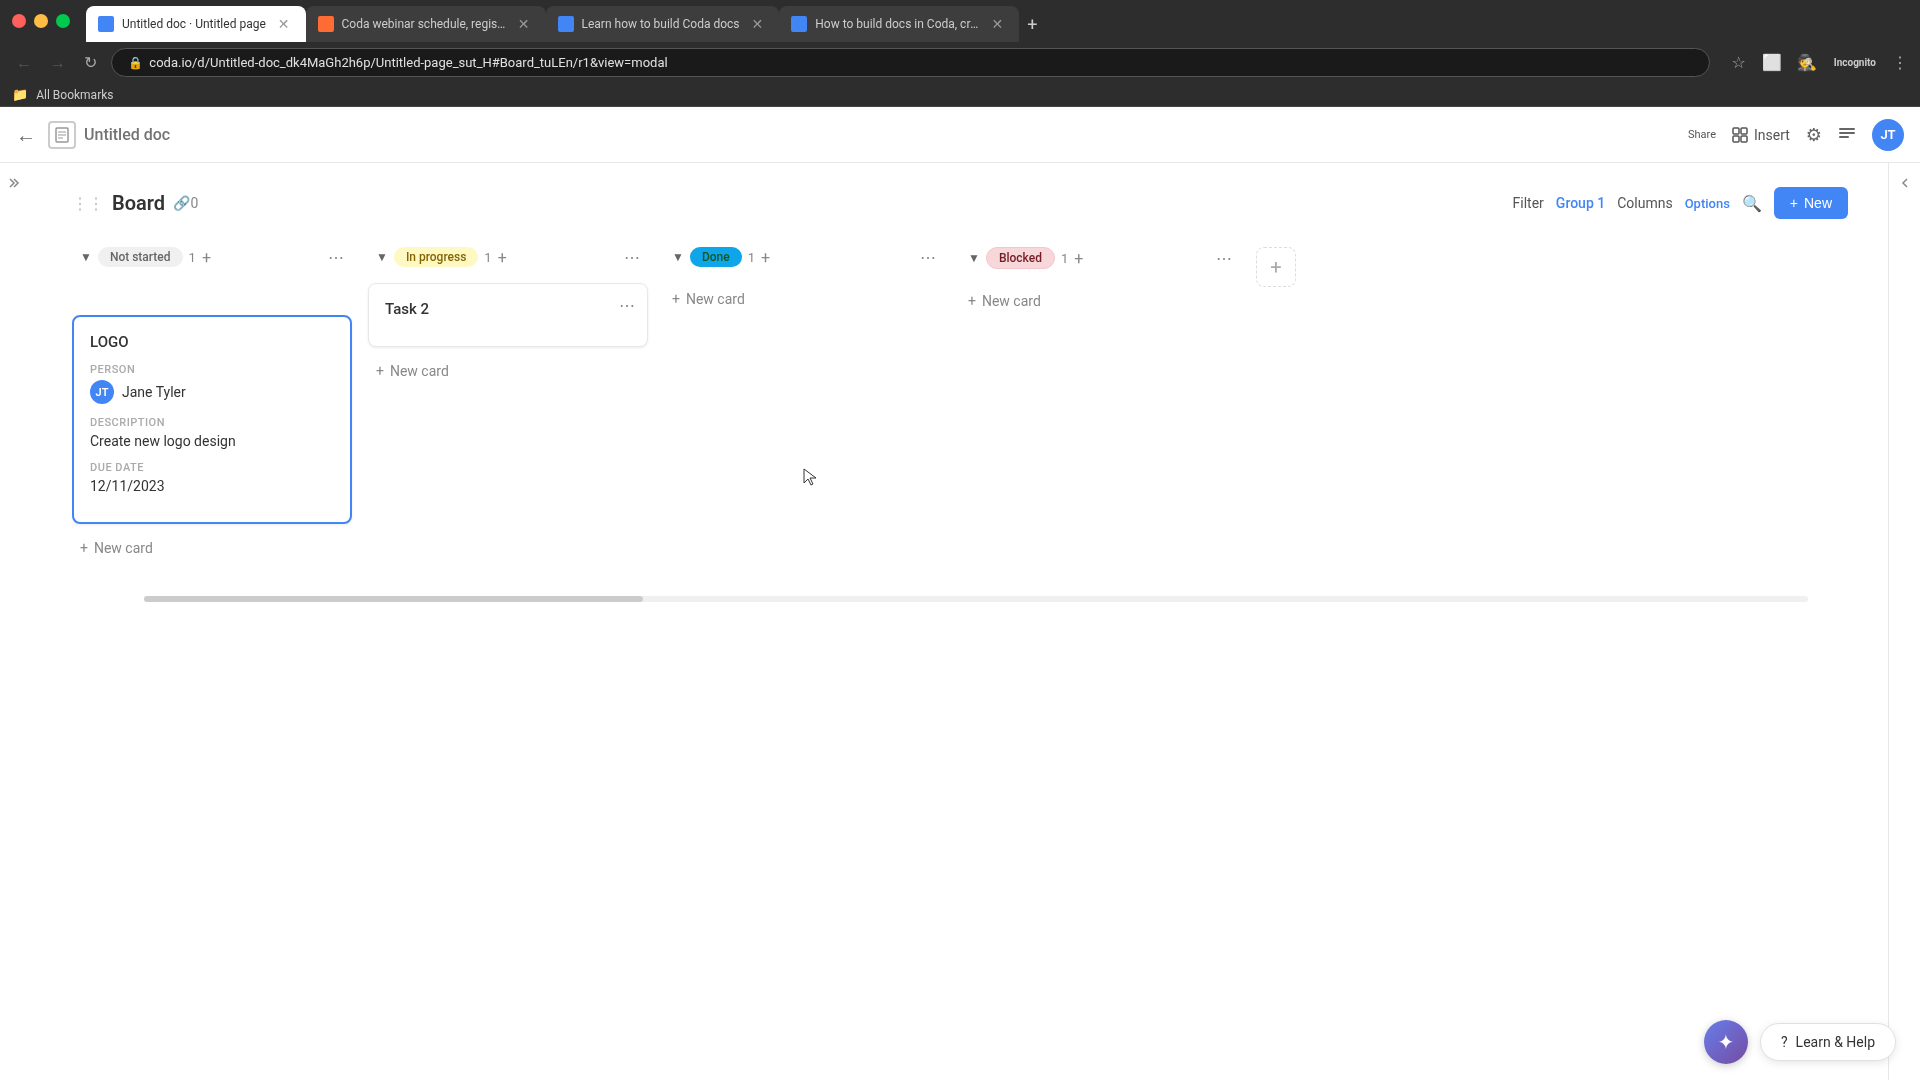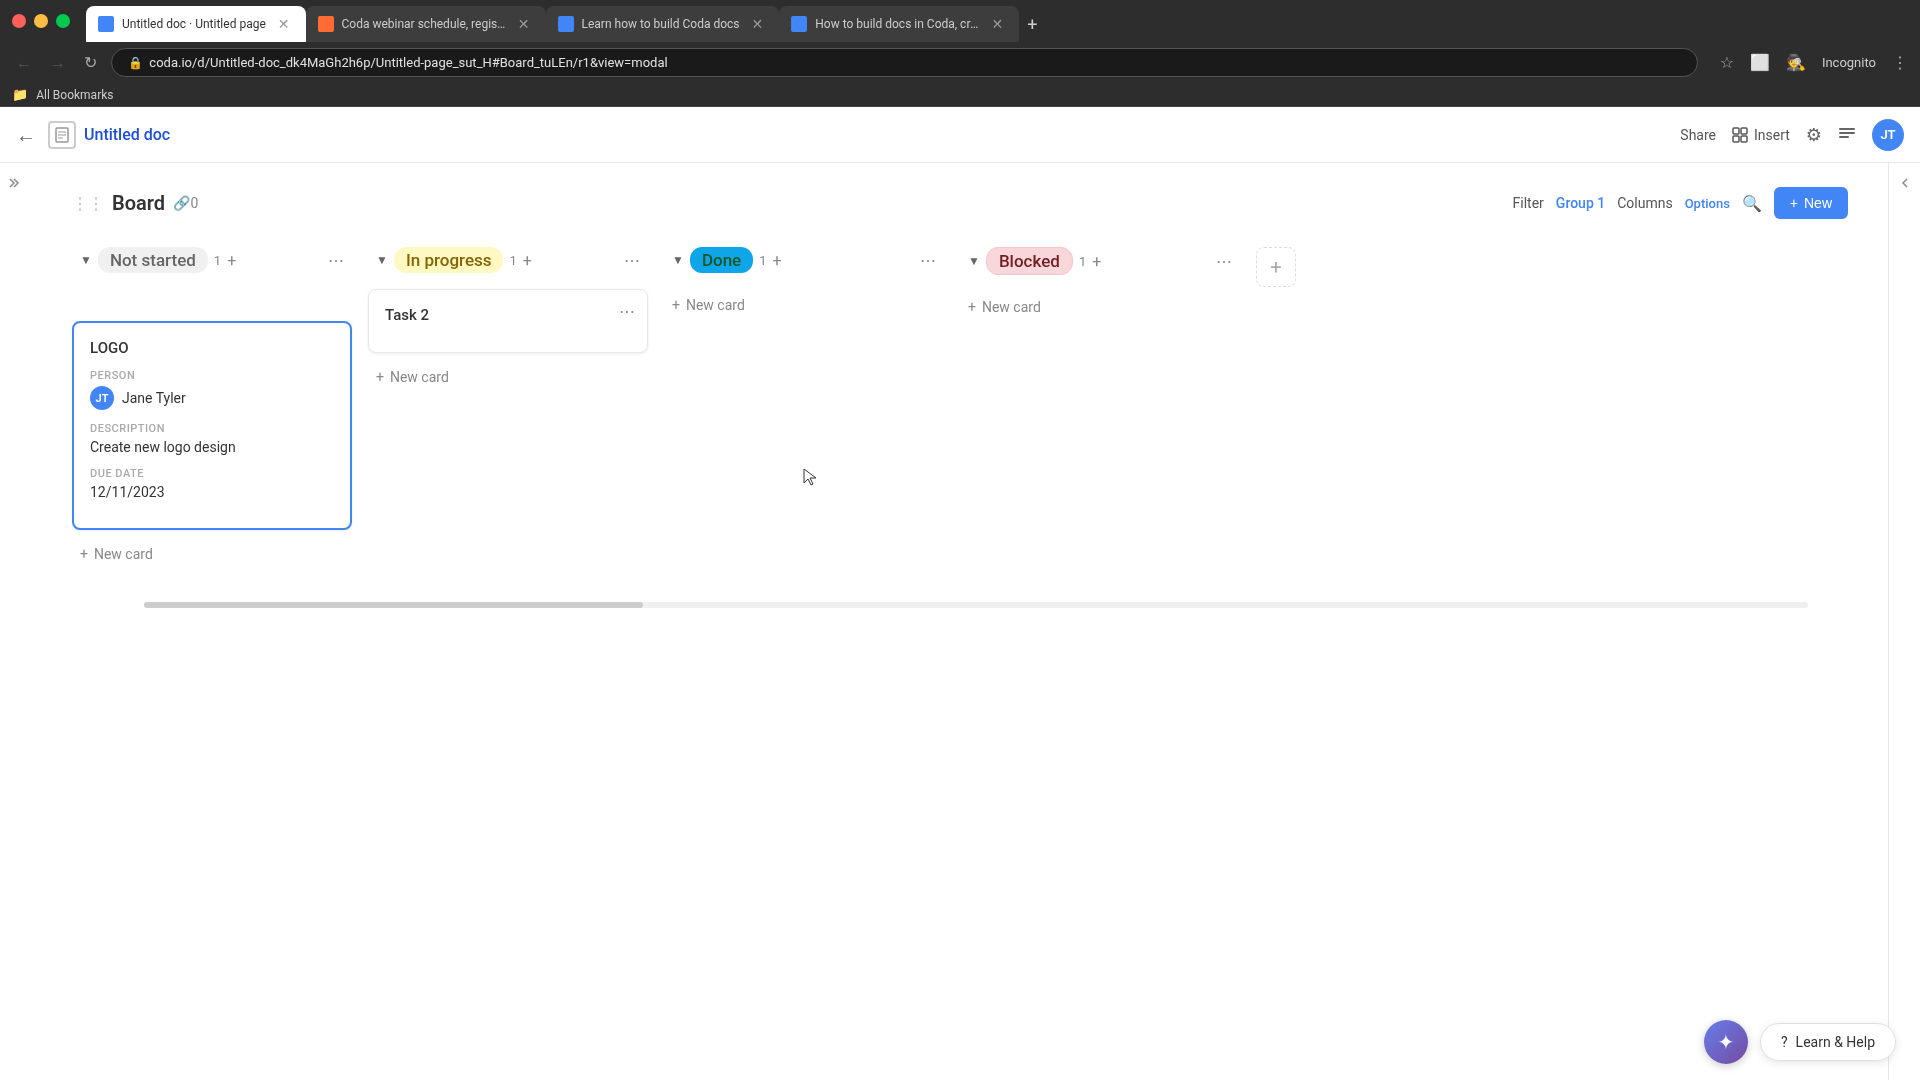"Incognito" span { font-size: 13px -> 10px; font-weight: none -> bold }
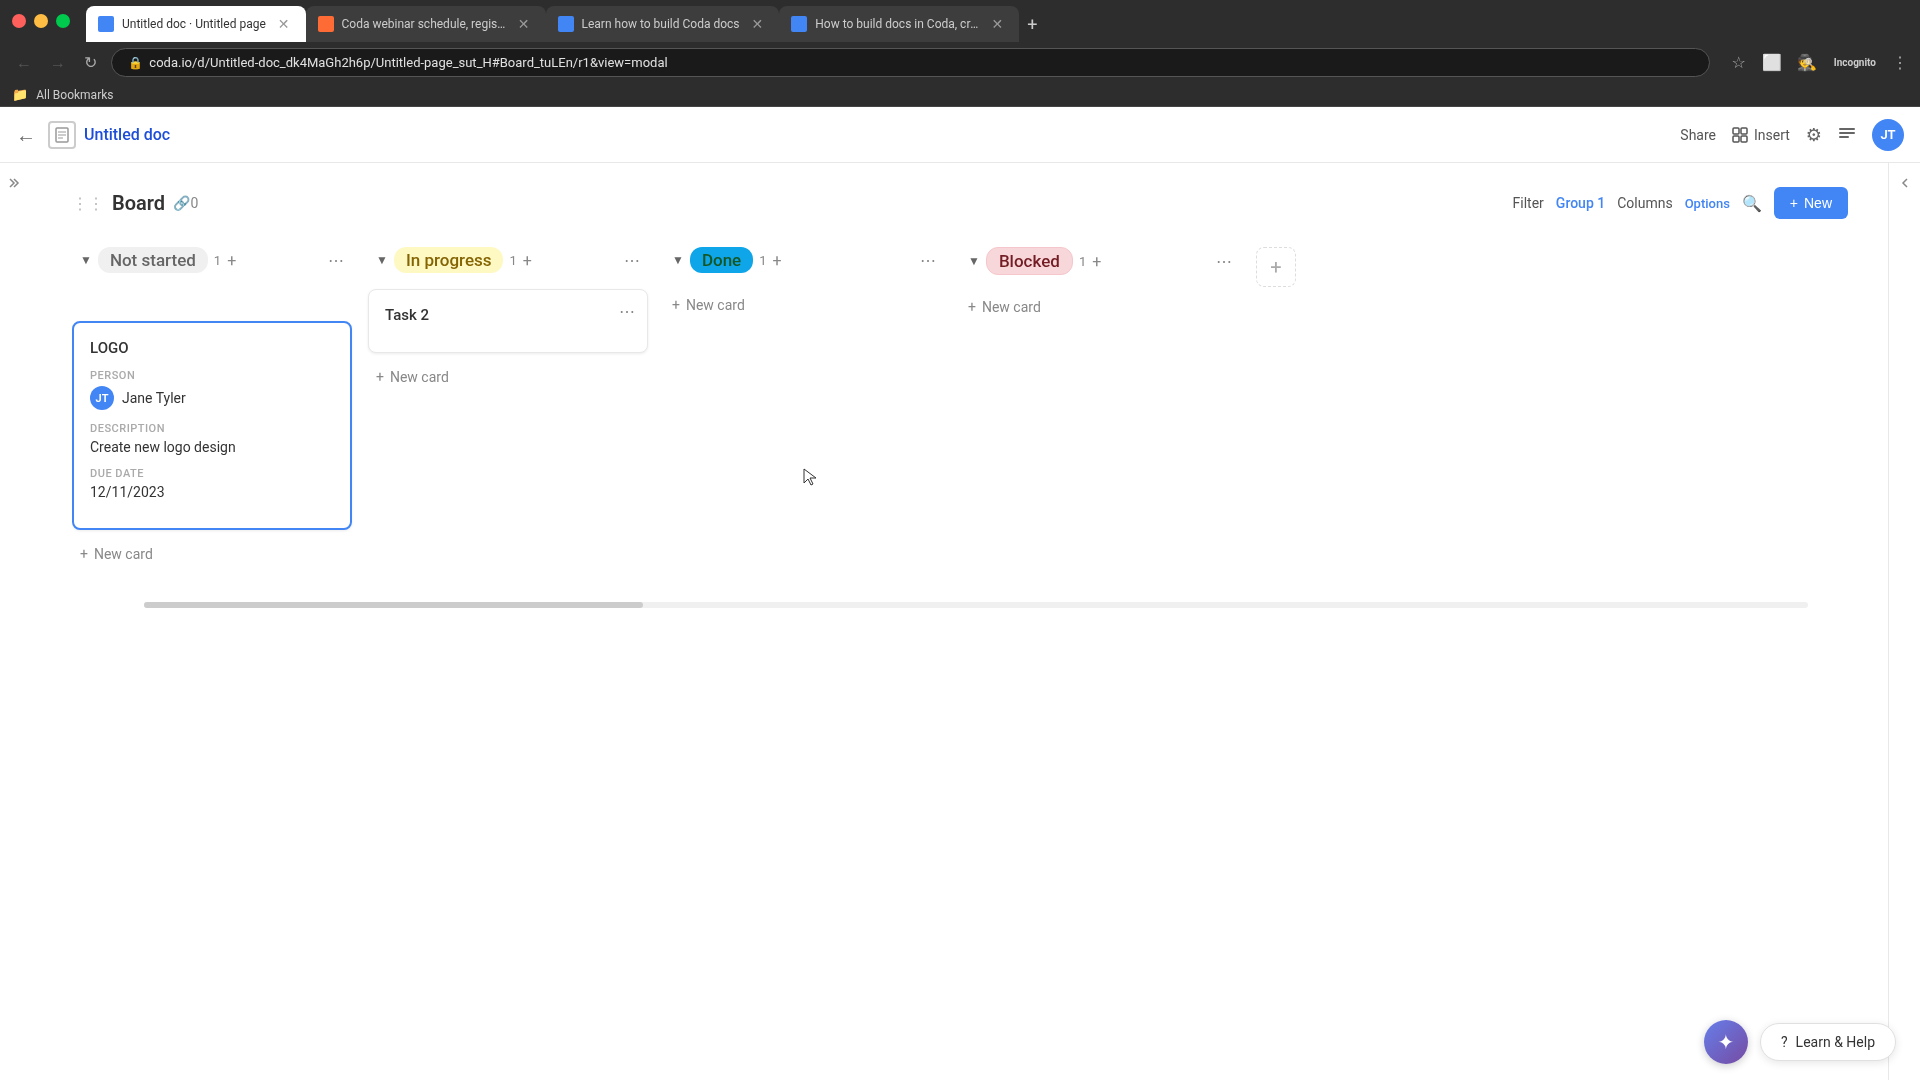"Untitled doc" .doc-title { color: #1d4ed8 -> #737373 }
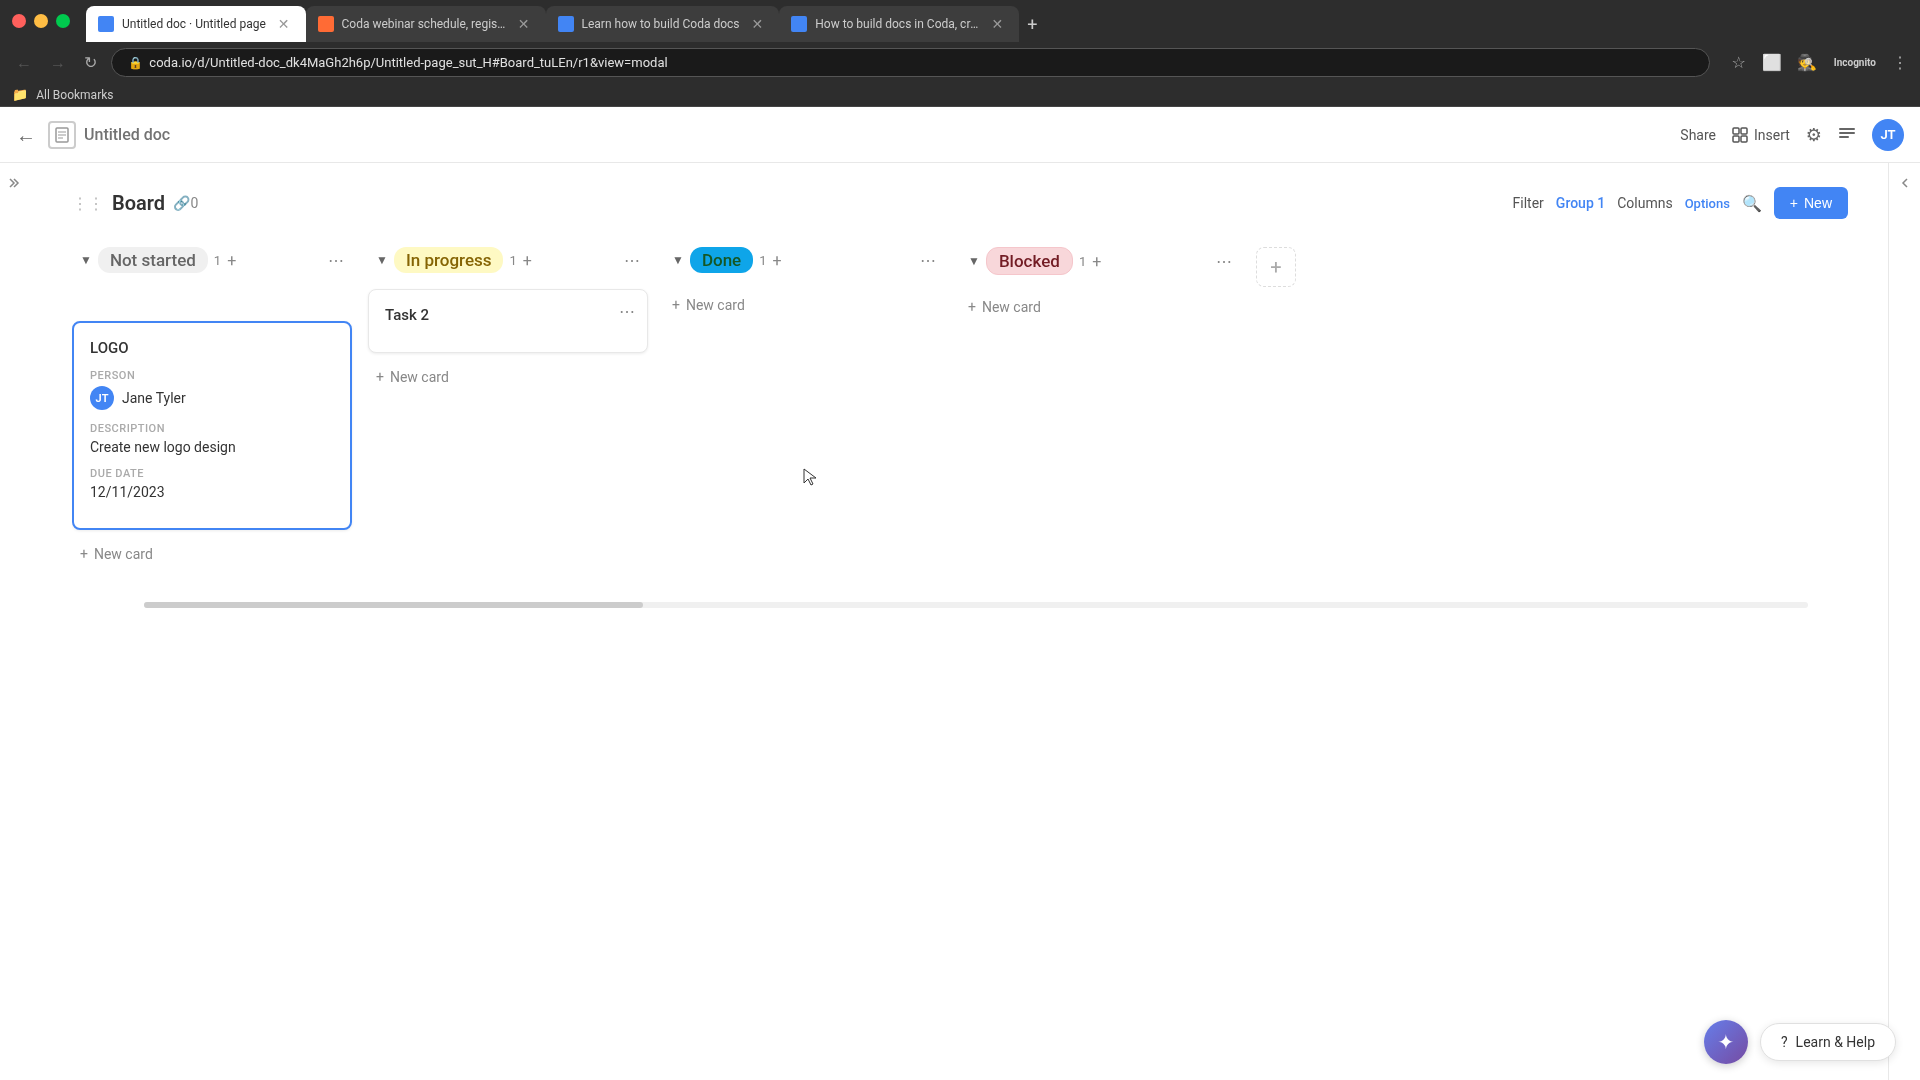"Share" .share-btn { font-size: 14px -> 11px }
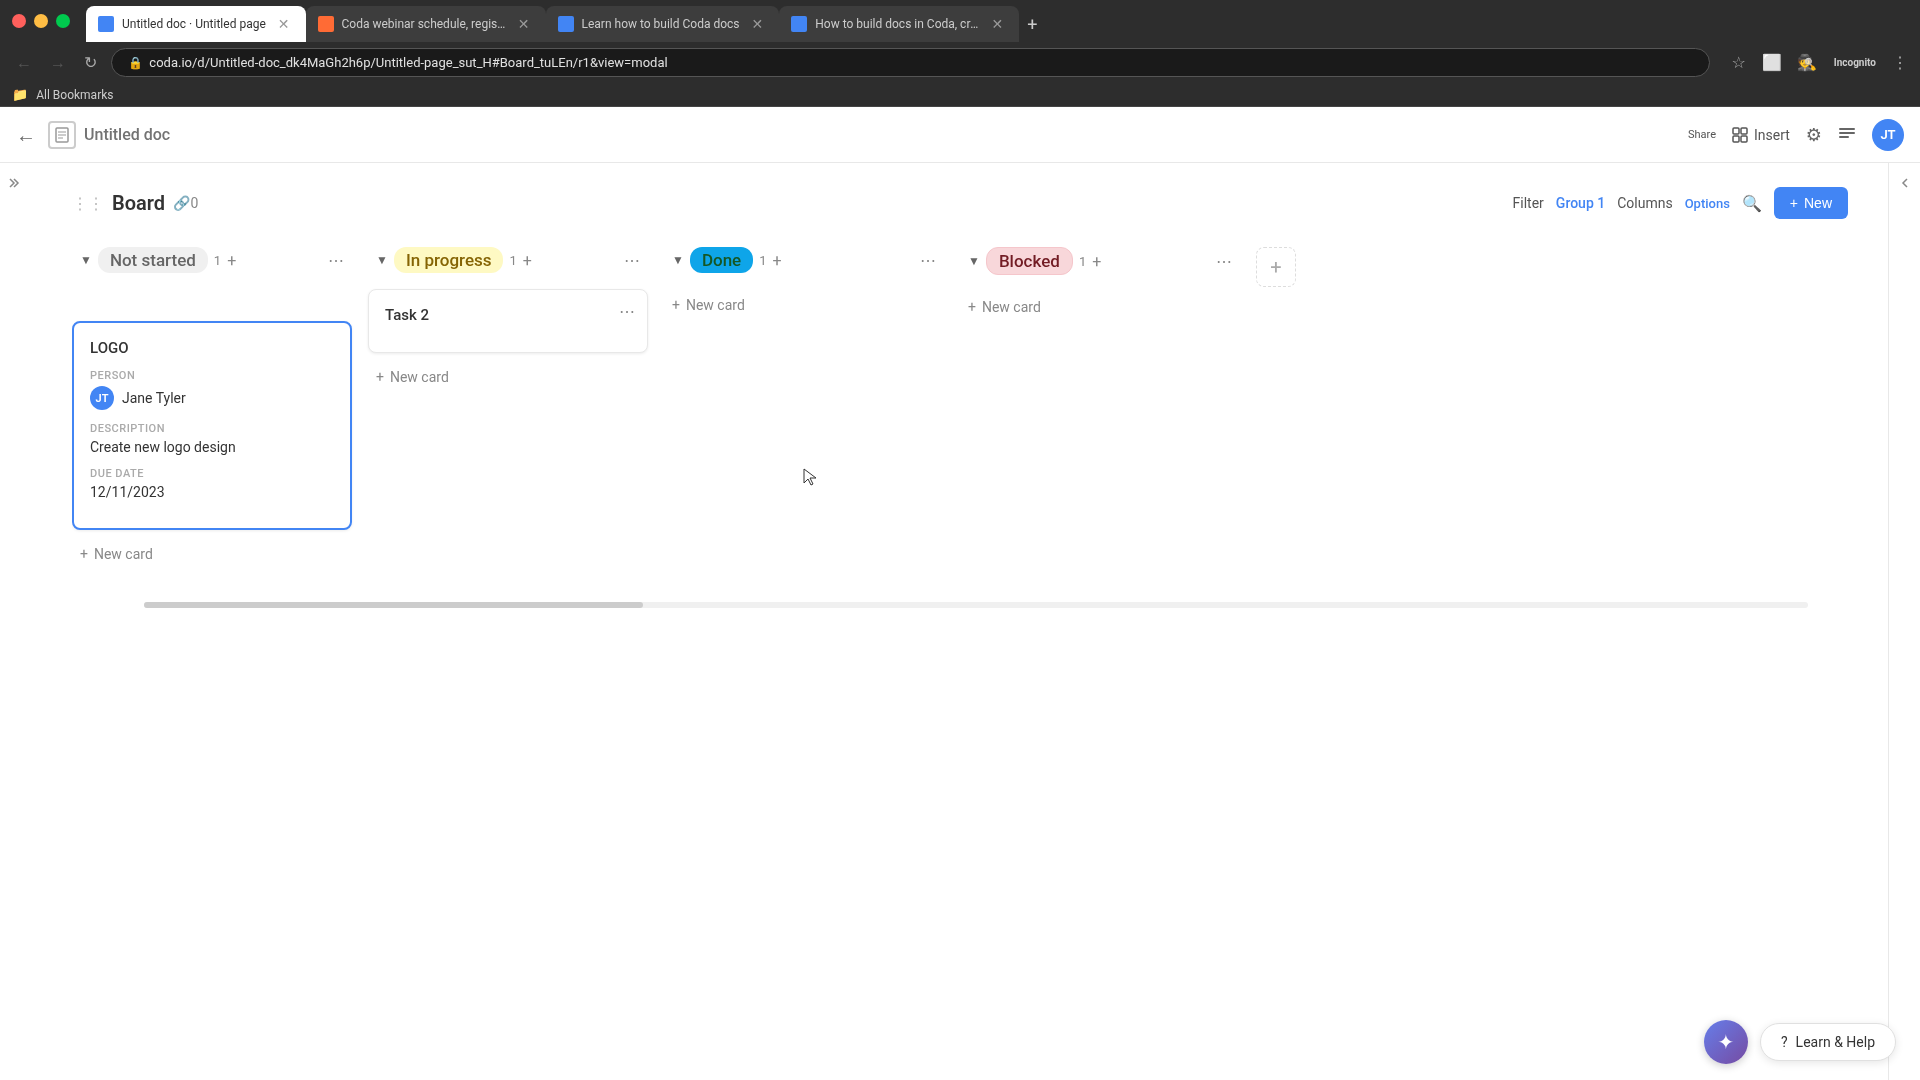"Not started" .column-badge { font-size: 17px -> 12px }
